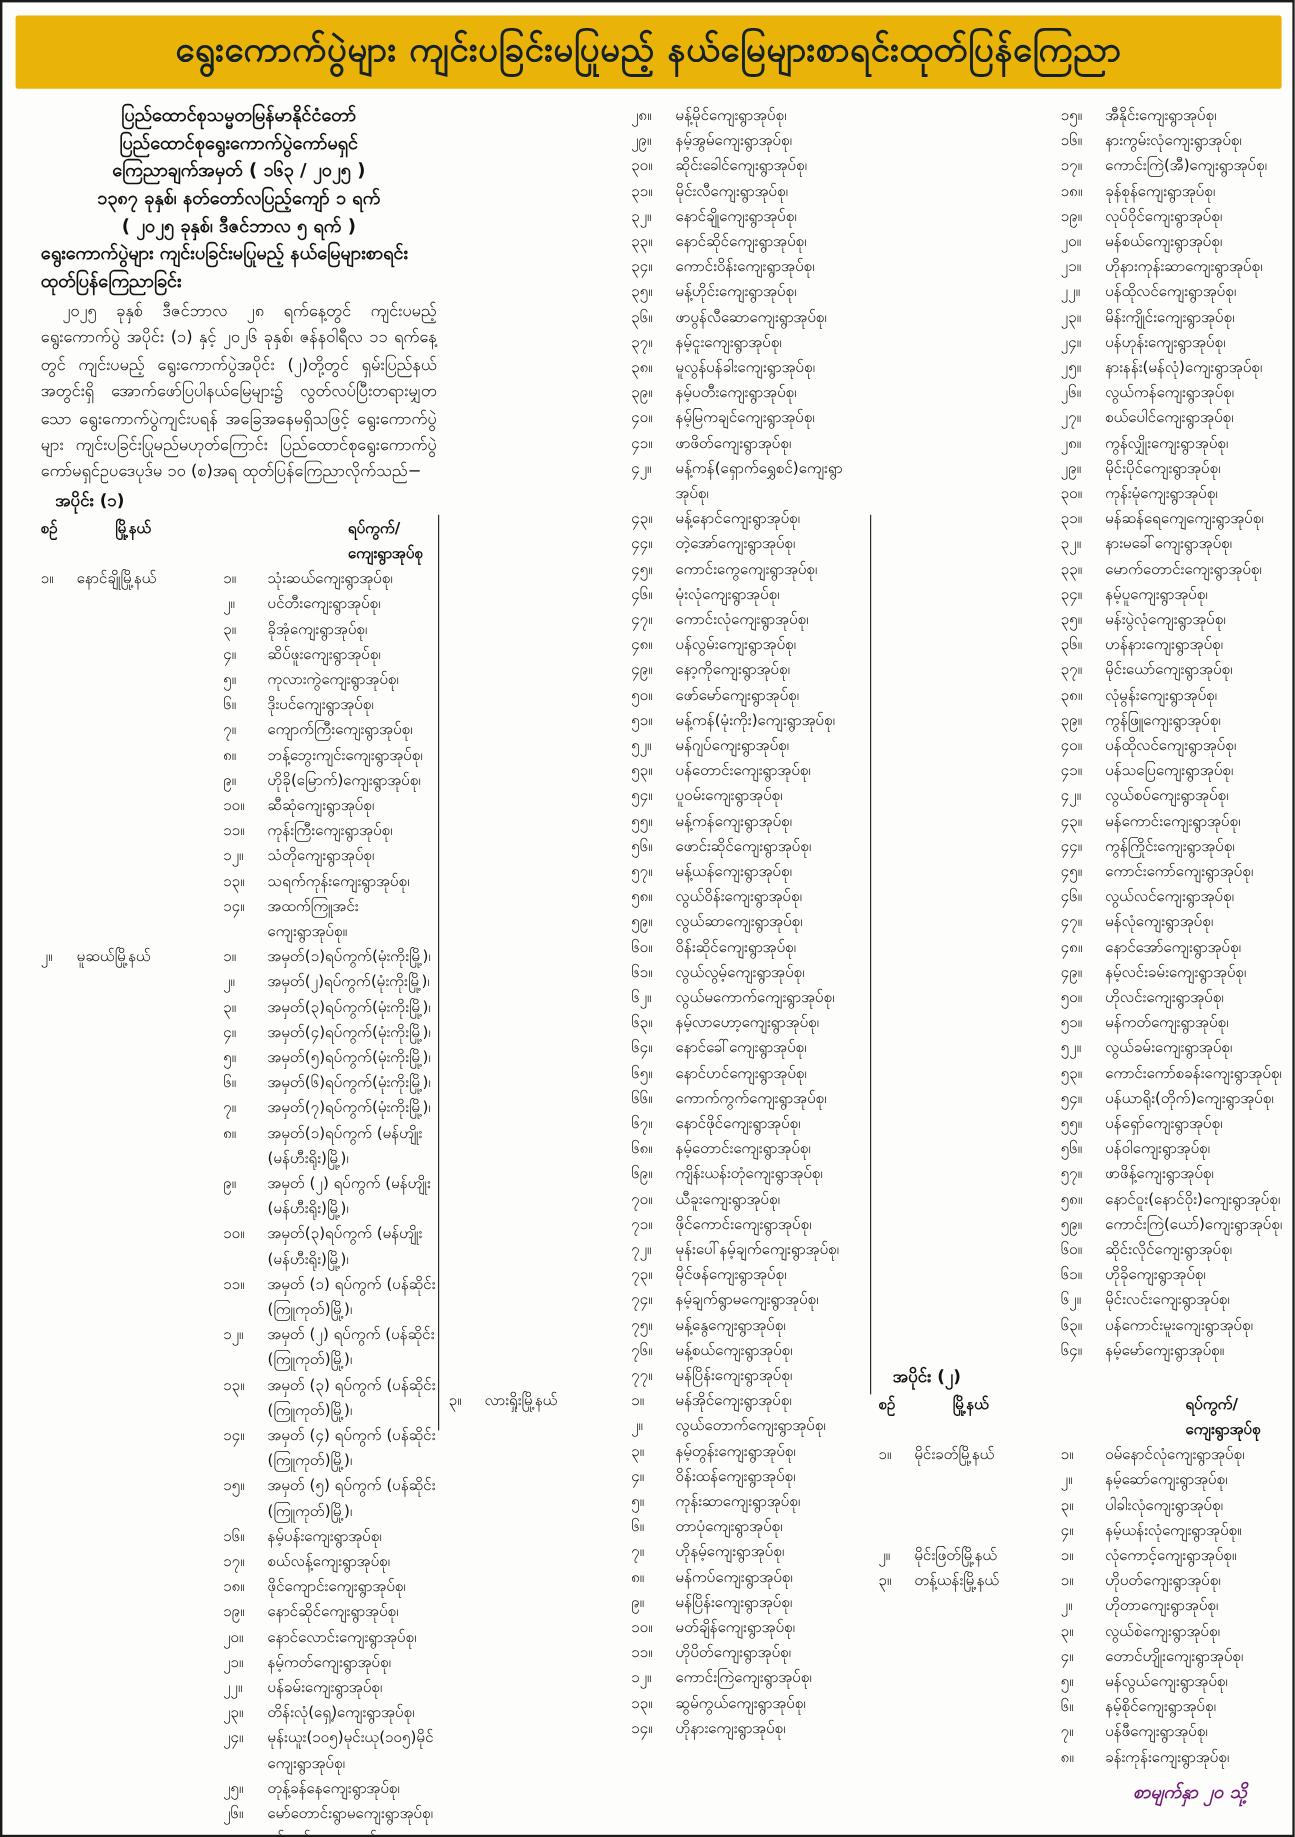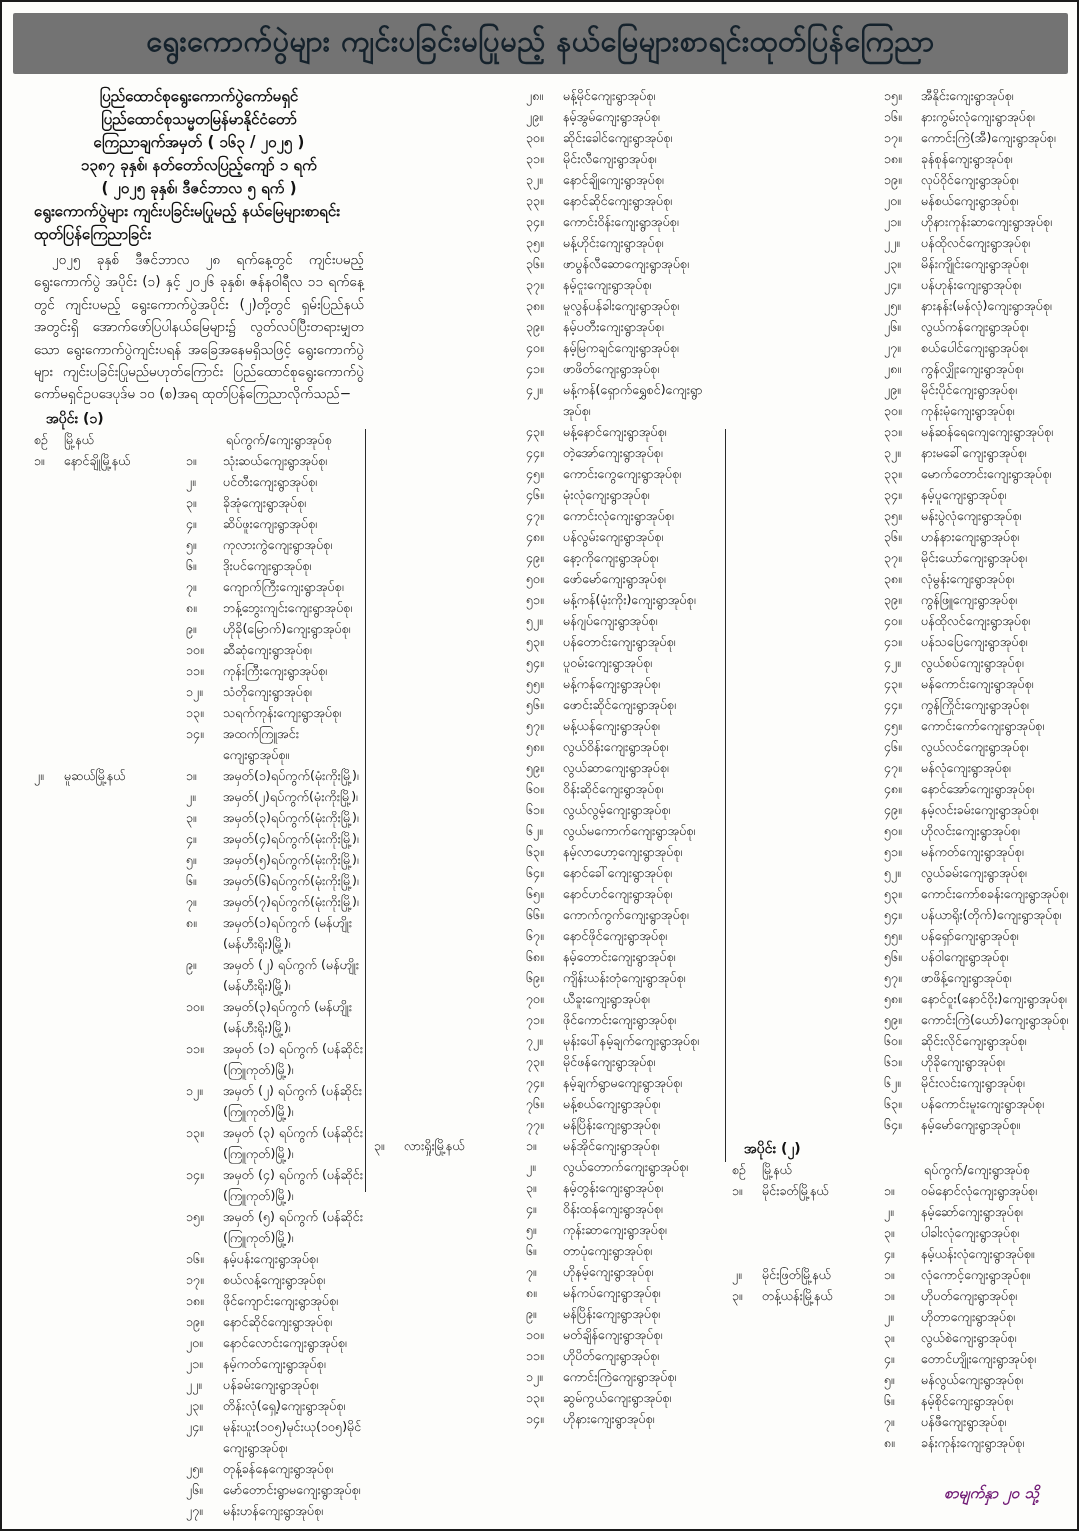"ရွေးကောက်ပွဲများ ကျင်းပခြင်းမပြုမည့်" #title-bar { background: #737373 -> #eab308 }
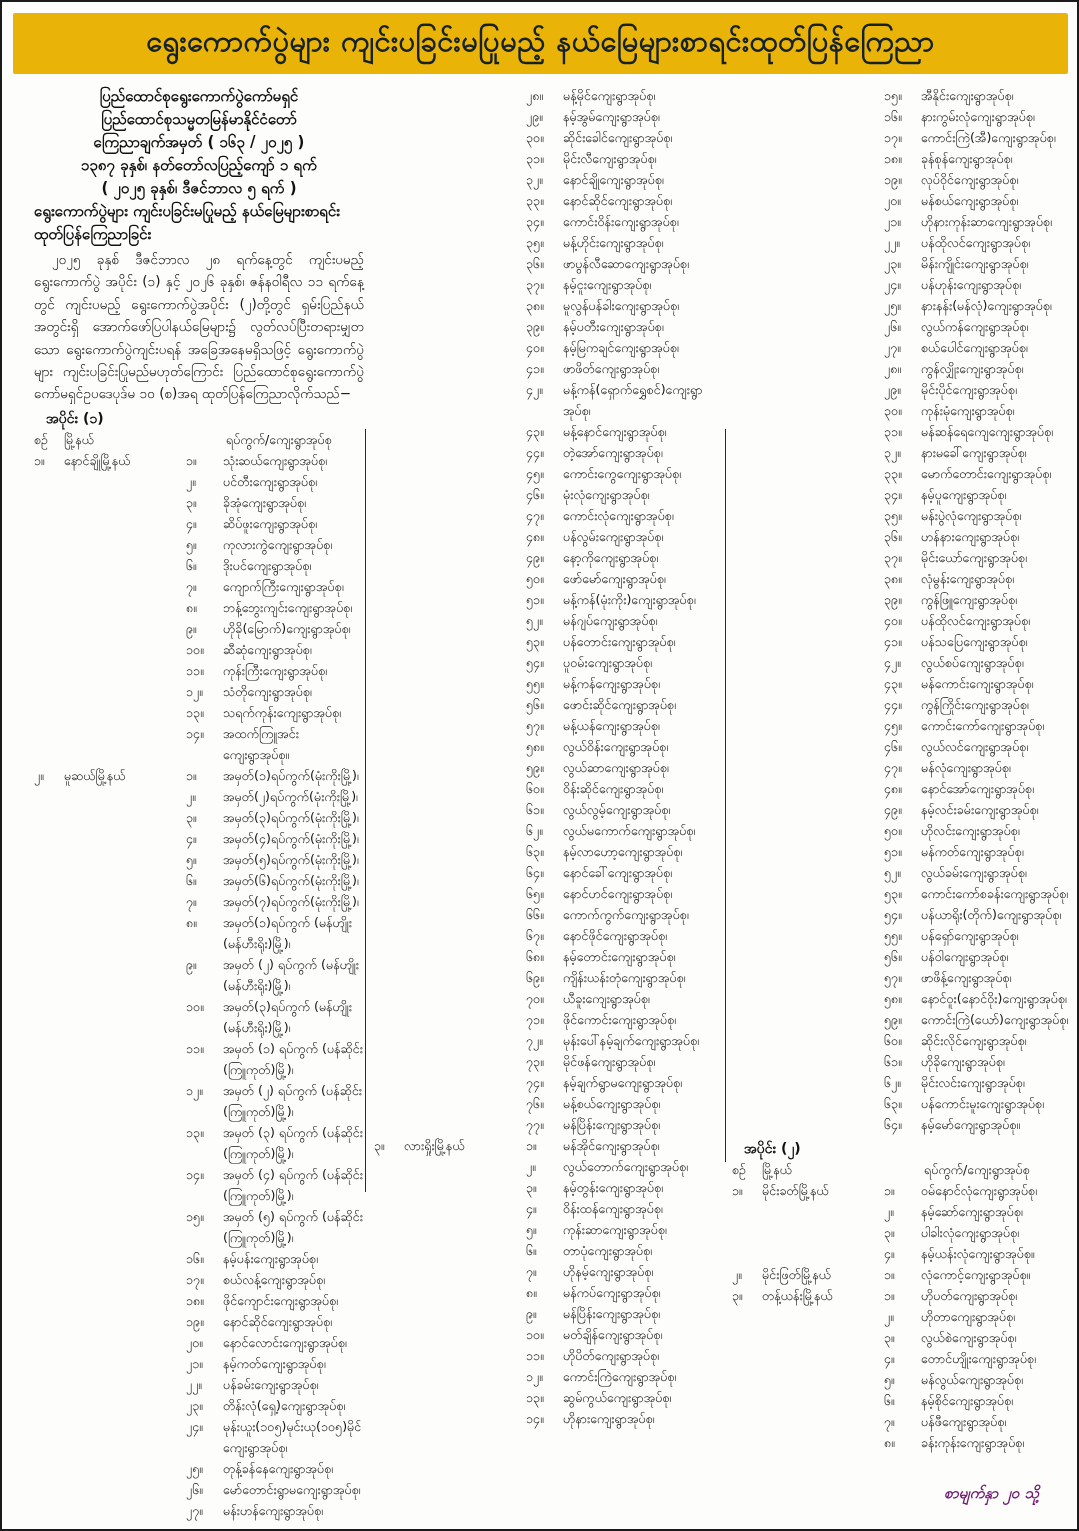"ပြည်ထောင်စုရွေးကောက်ပွဲကော်မရှင်" div.ann-line { order: before "ပြည်ထောင်စုသမ္မတမြန်မာနိုင်ငံတော်" -> after "ပြည်ထောင်စုသမ္မတမြန်မာနိုင်ငံတော်" }
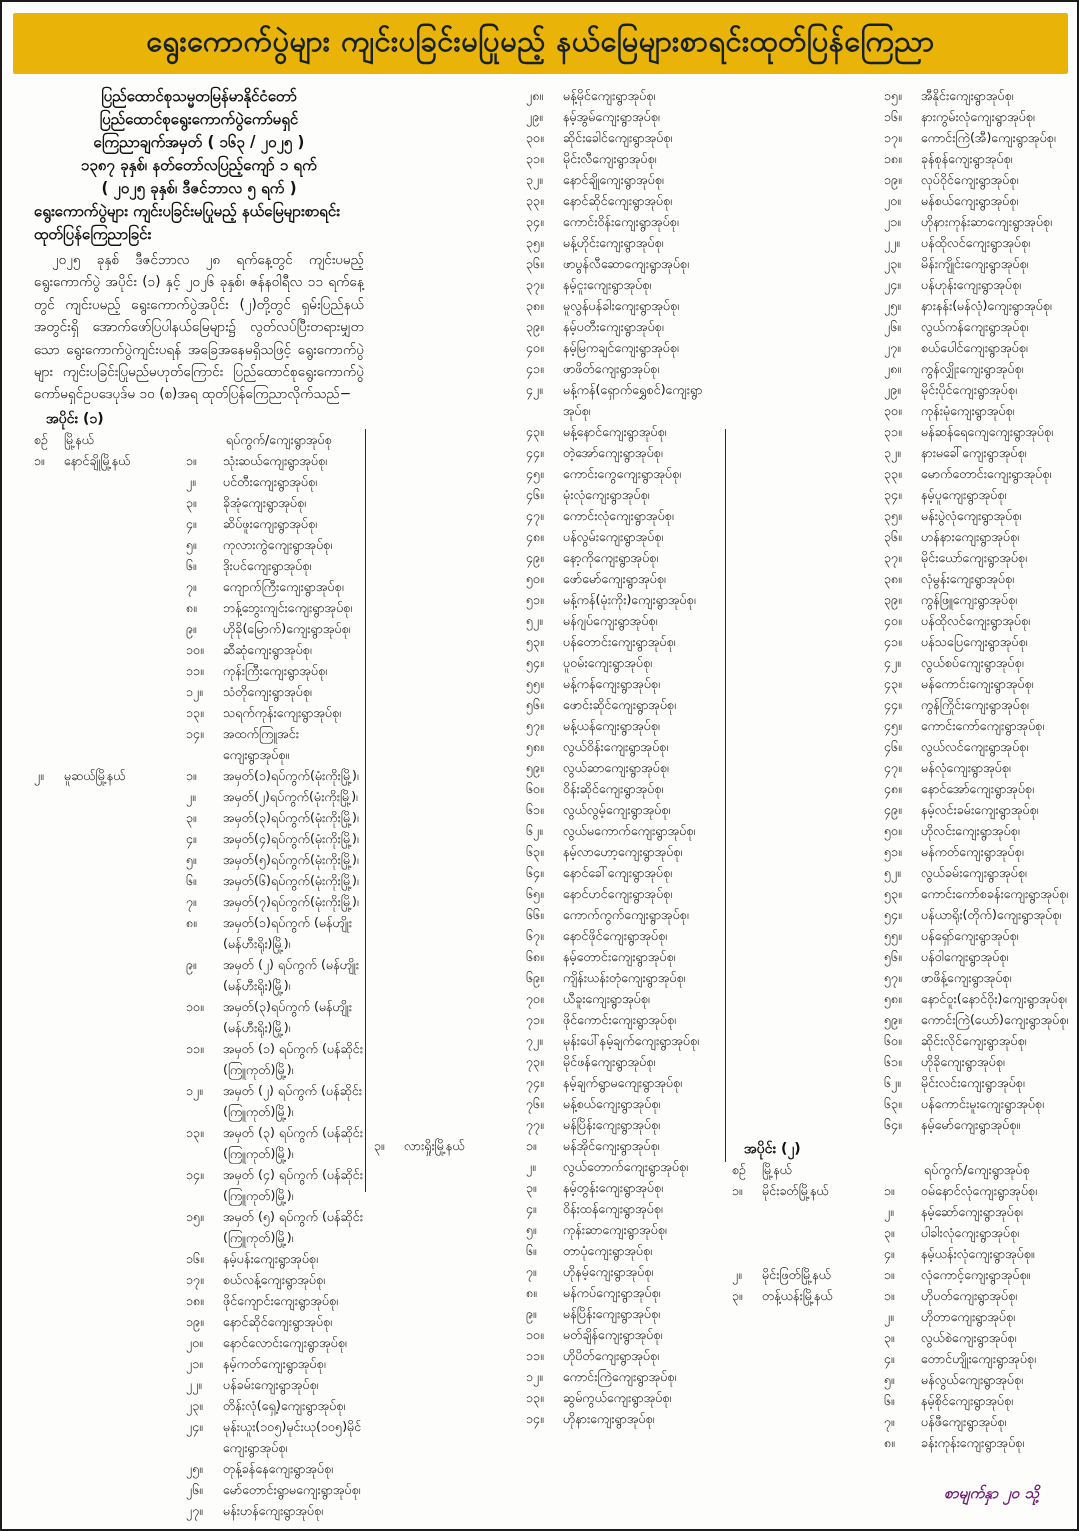"စဉ်" .thead { font-weight: normal -> bold; gap: none -> 32px }
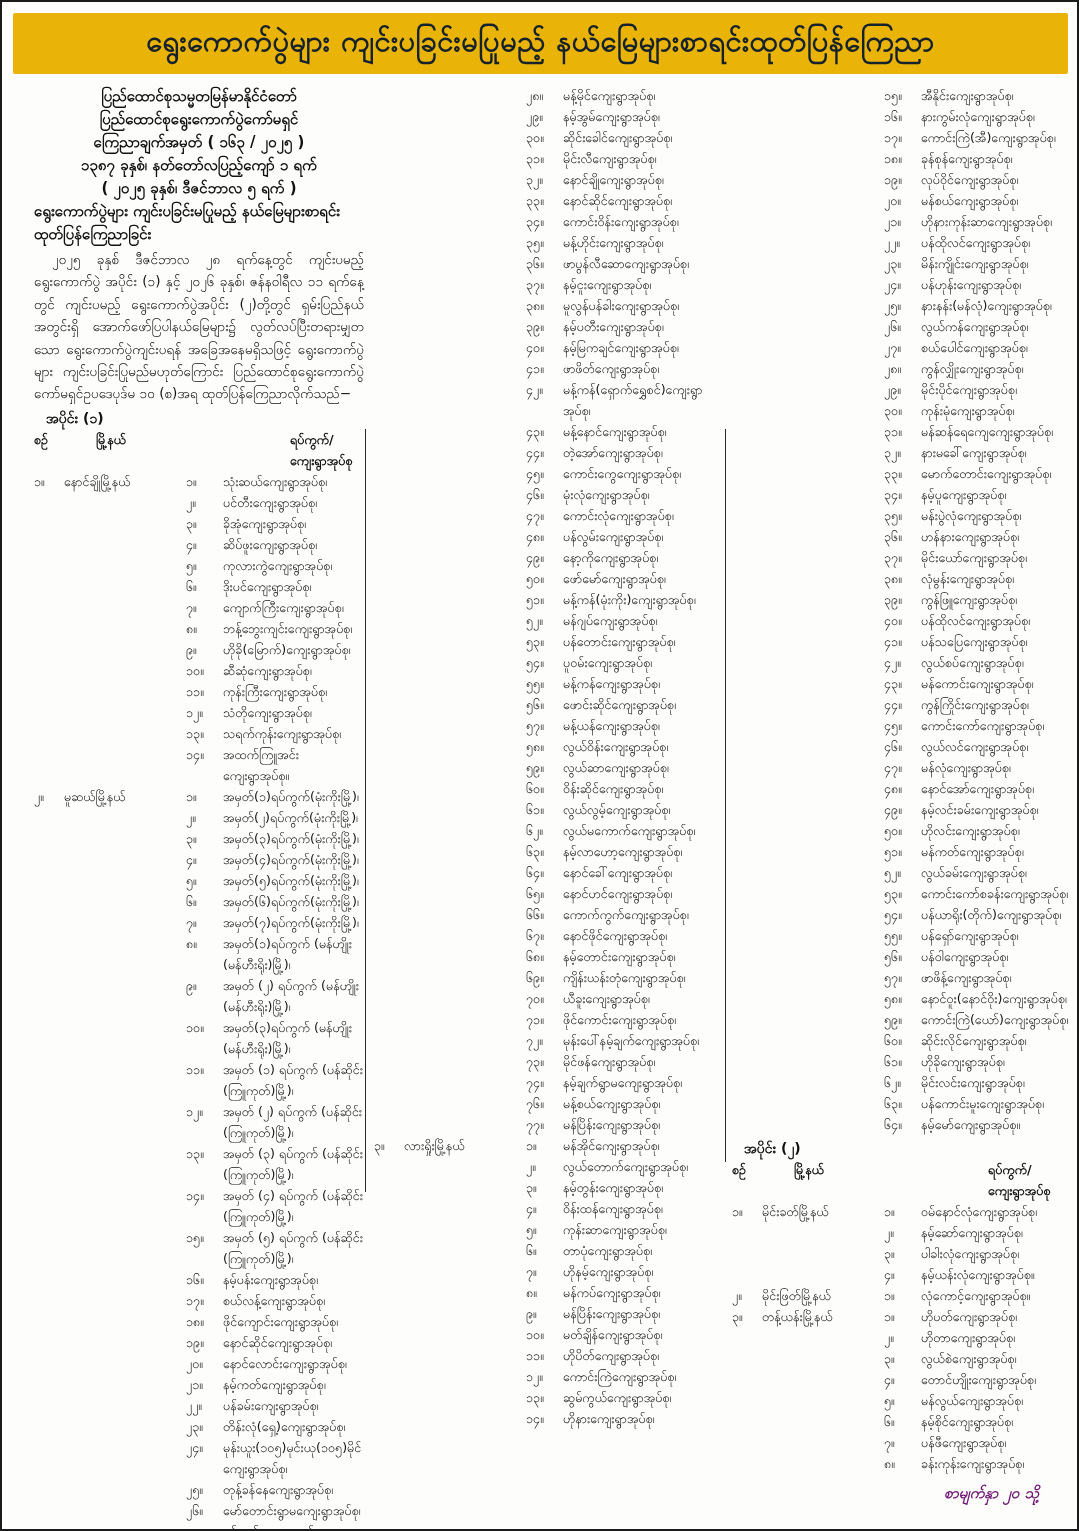"၇၅။" div.lrow { html: none -> <div> <span></span> <span></span> <span>၇၅။</span> <span>မန့်နွေကျေးရွာအုပ်စု၊</span> </div> }
